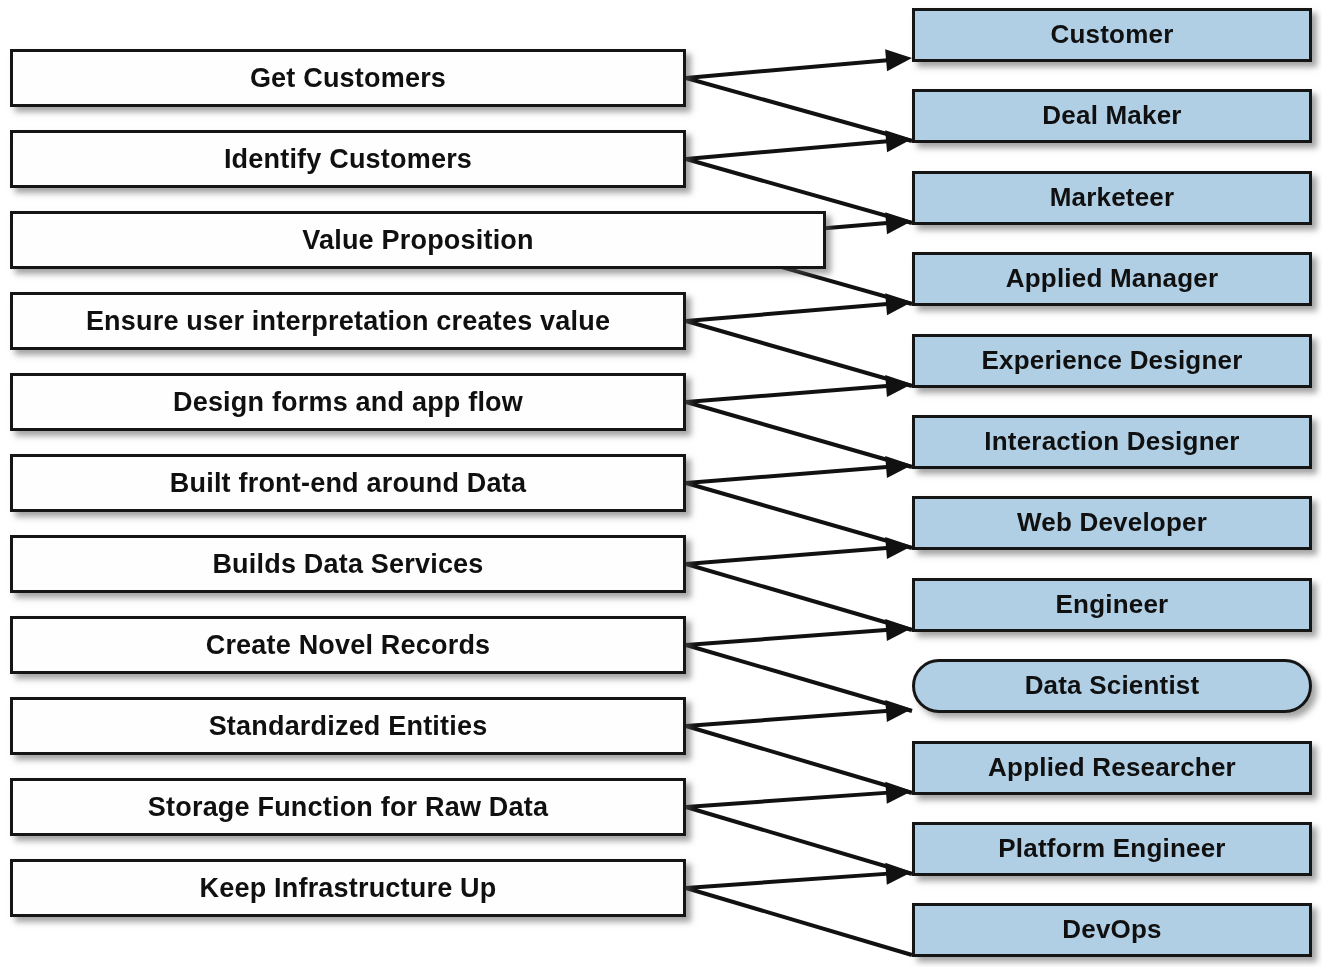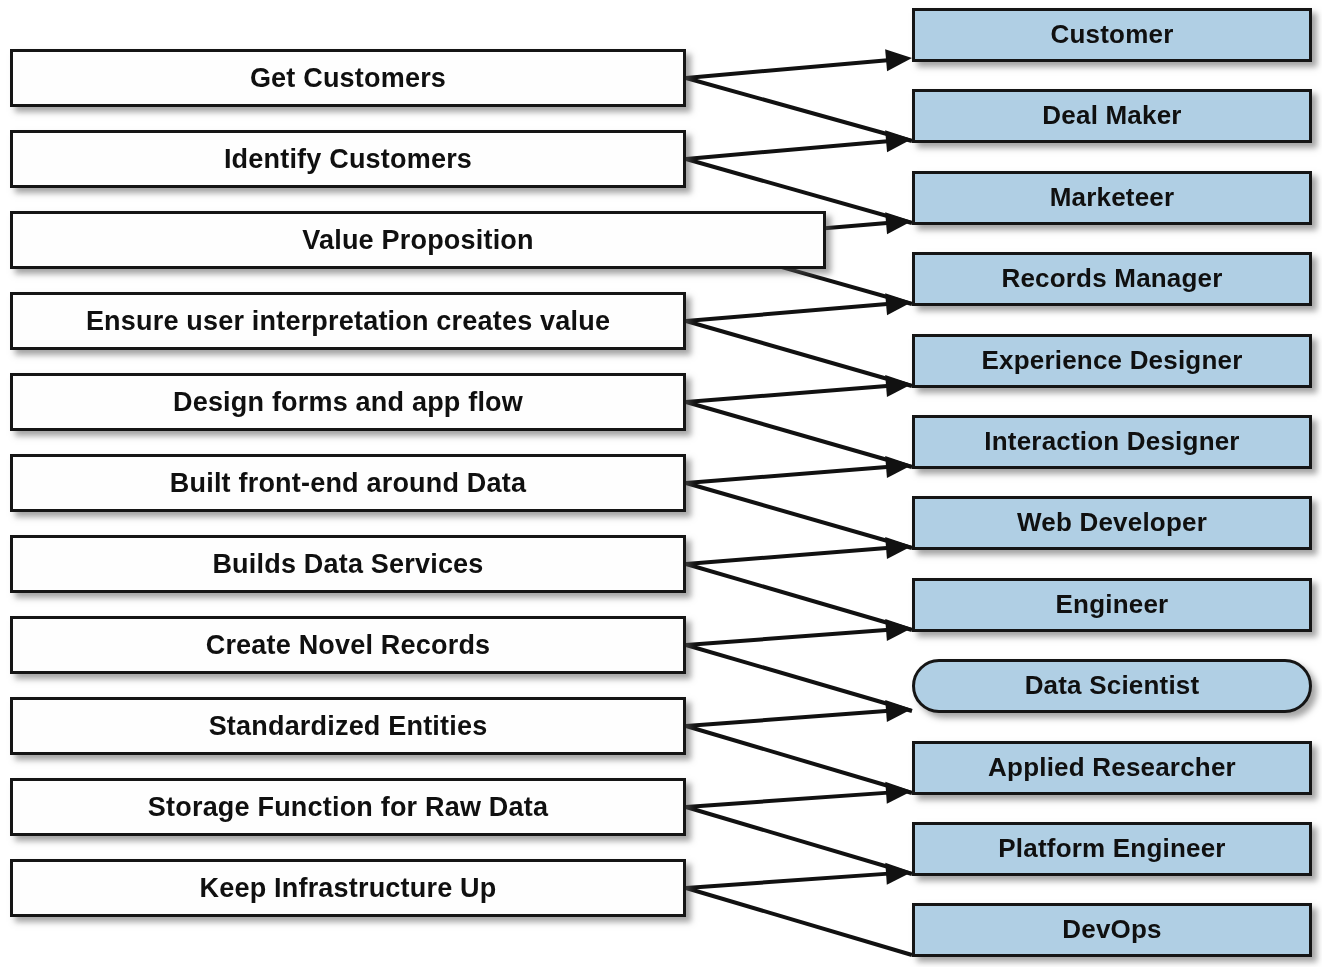"Records Manager" span.node-label { text: Records -> Applied }
